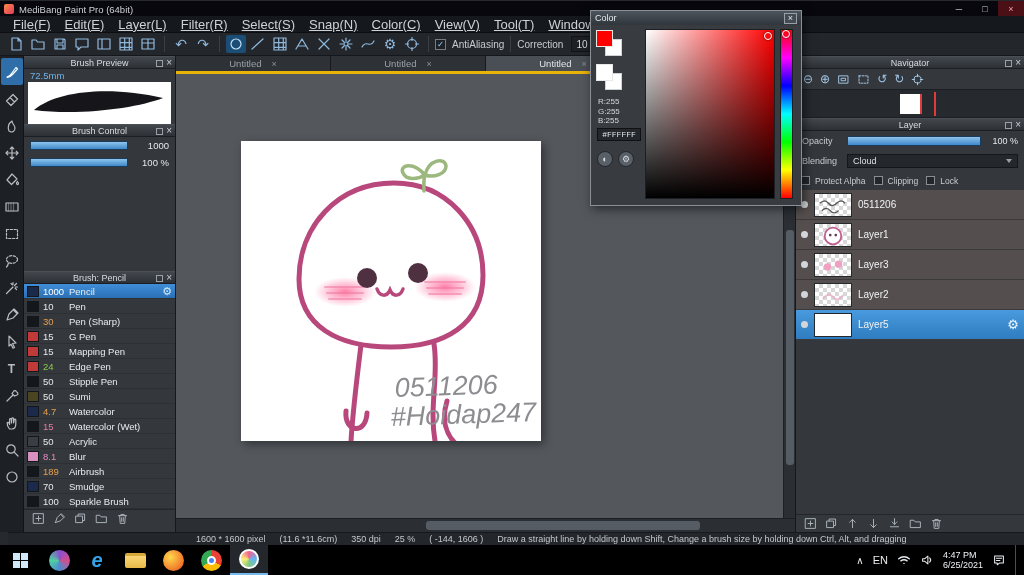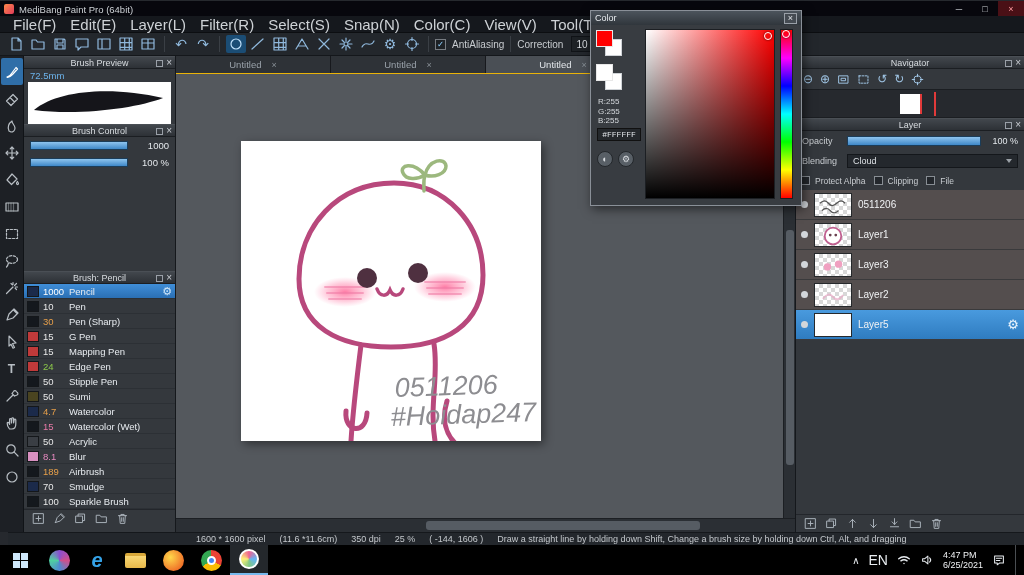"File(F)" .menu-item { font-size: 15px -> 13px; text-decoration: none -> underline }
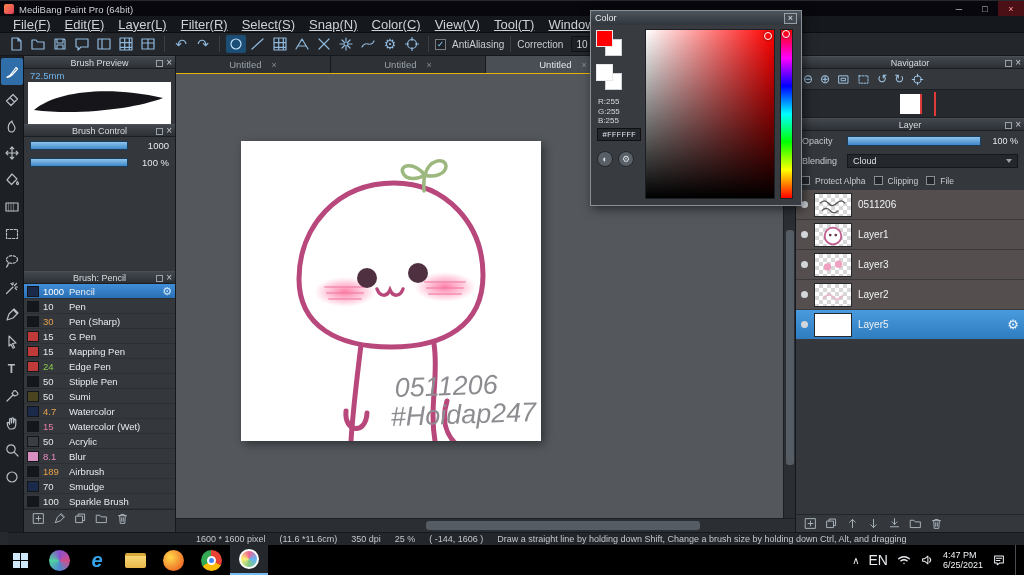"Untitled" #tabbar { border-bottom: 1px solid #eab308 -> 3px solid #eab308 }
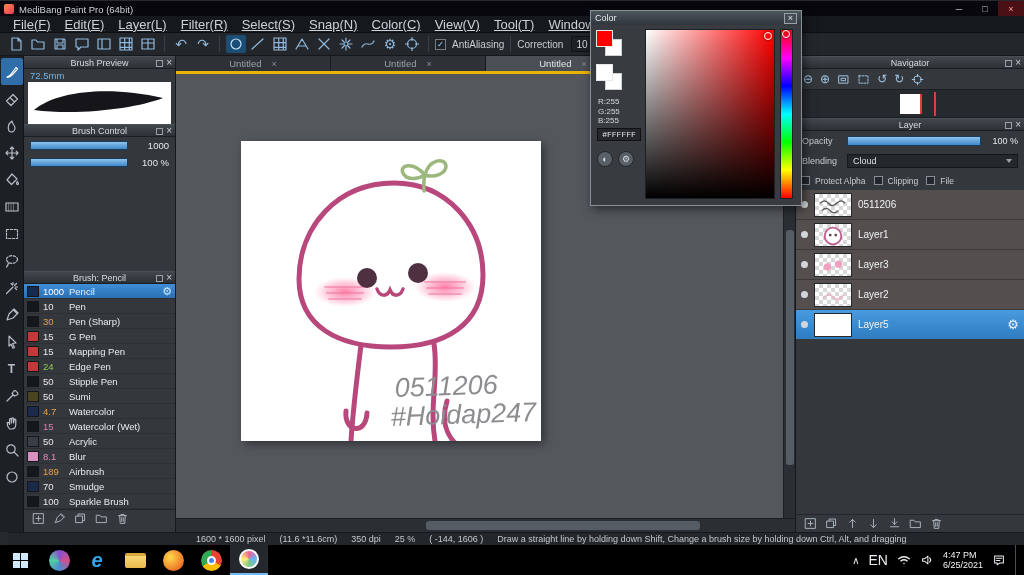"File" span.cb-label { text: File -> Lock }
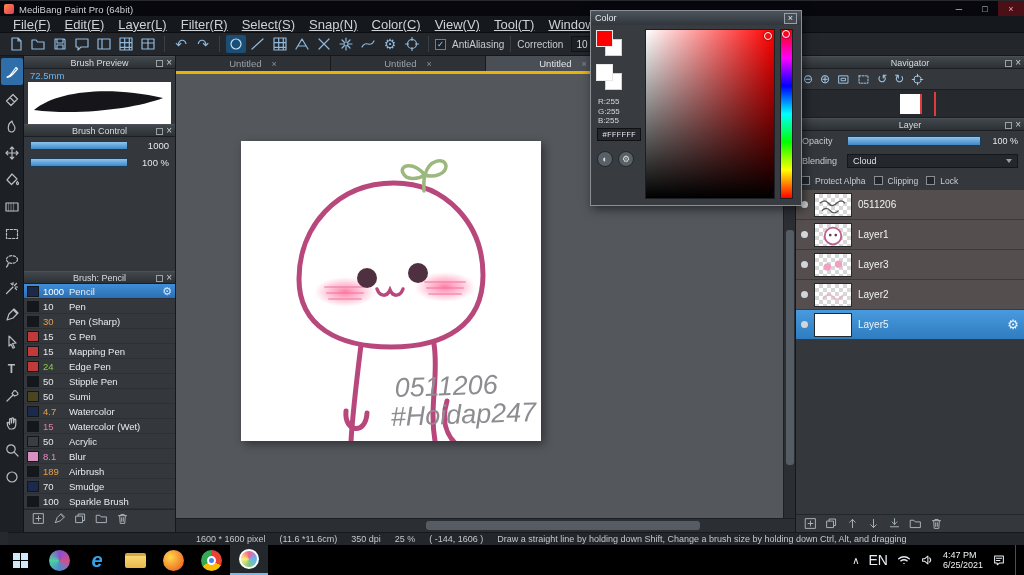"EN" #lang { font-size: 14px -> 11px }
